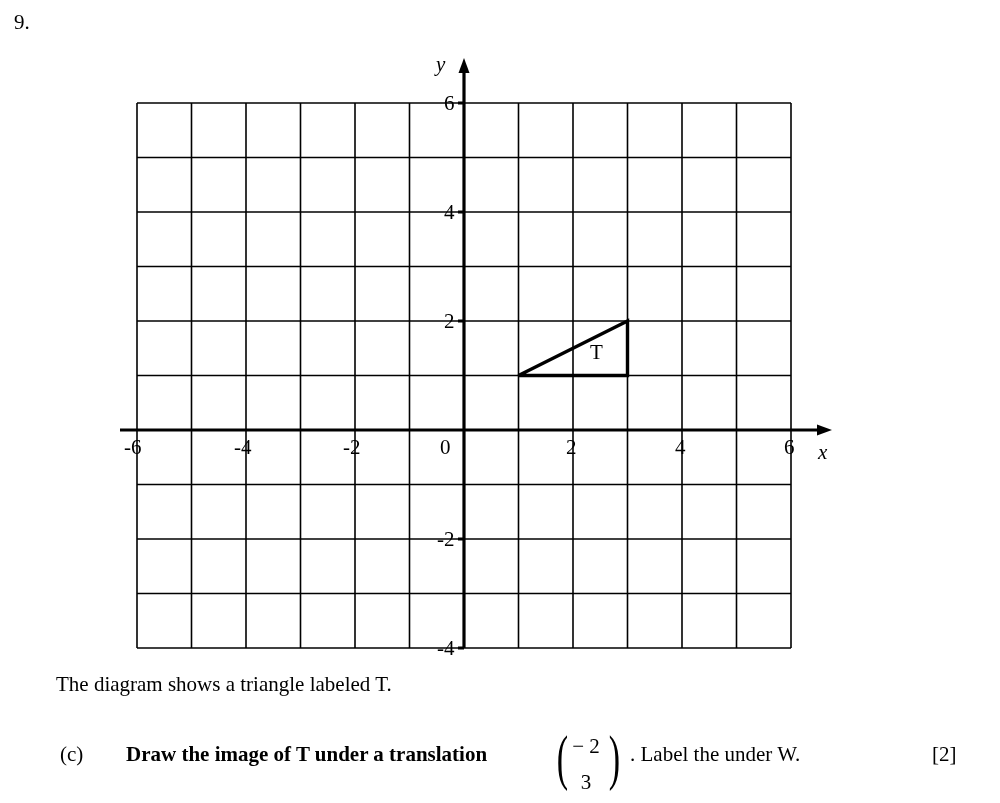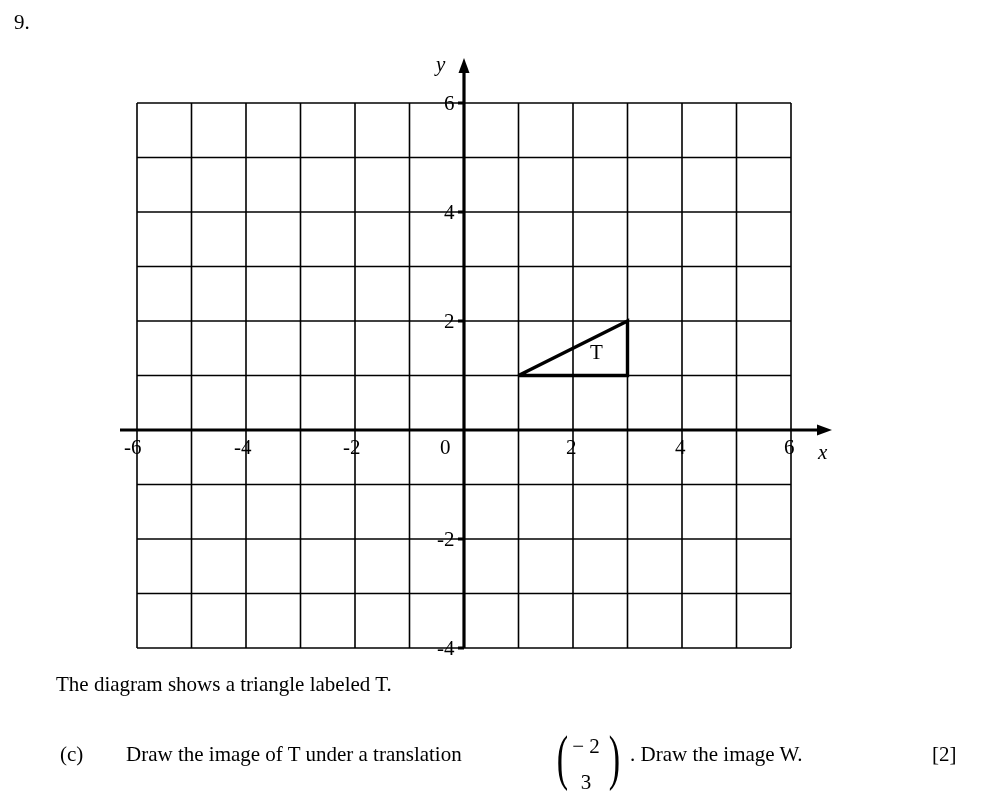"Draw the image of T" .part-text { font-weight: none -> bold }
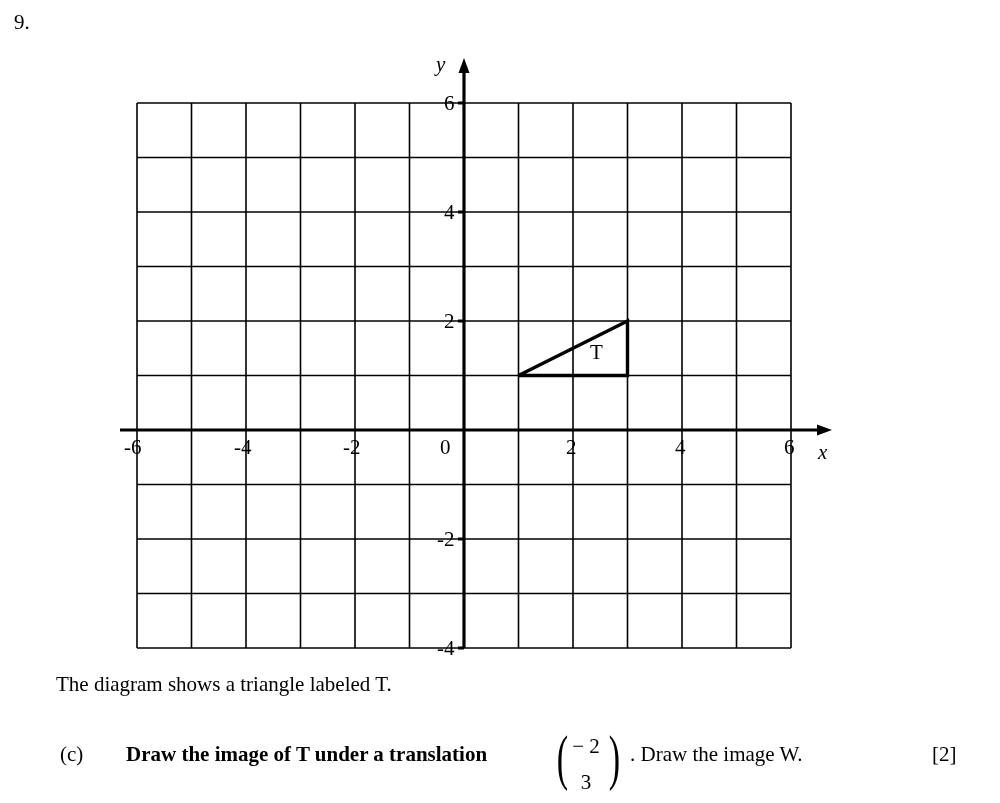". Draw the image W." span.after-vector { text: Draw the image -> Label the under }
